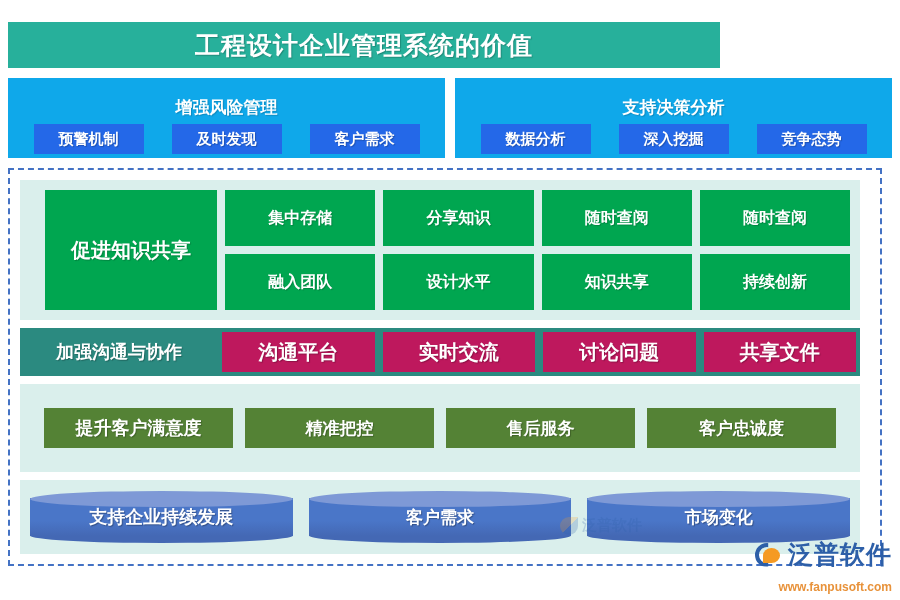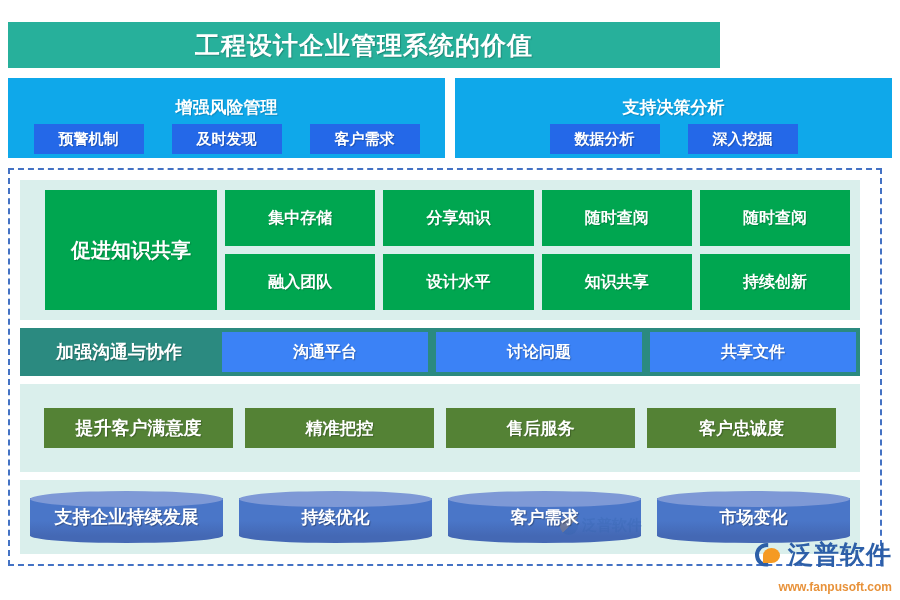"竞争态势" div.blue-chip { html: none -> <div>竞争态势</div> }
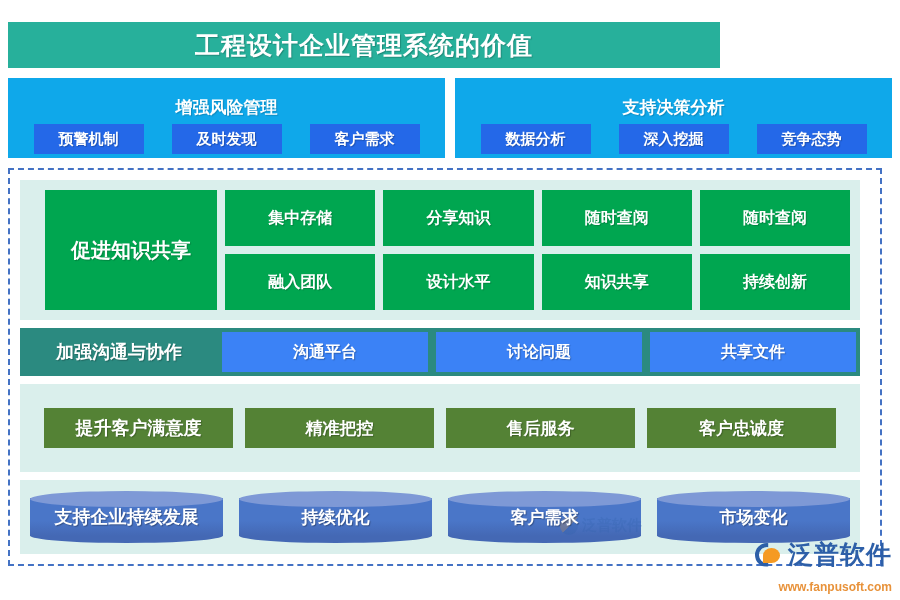"沟通平台" .comm-chip { background: #3b82f6 -> #be185d; font-size: 16px -> 20px }
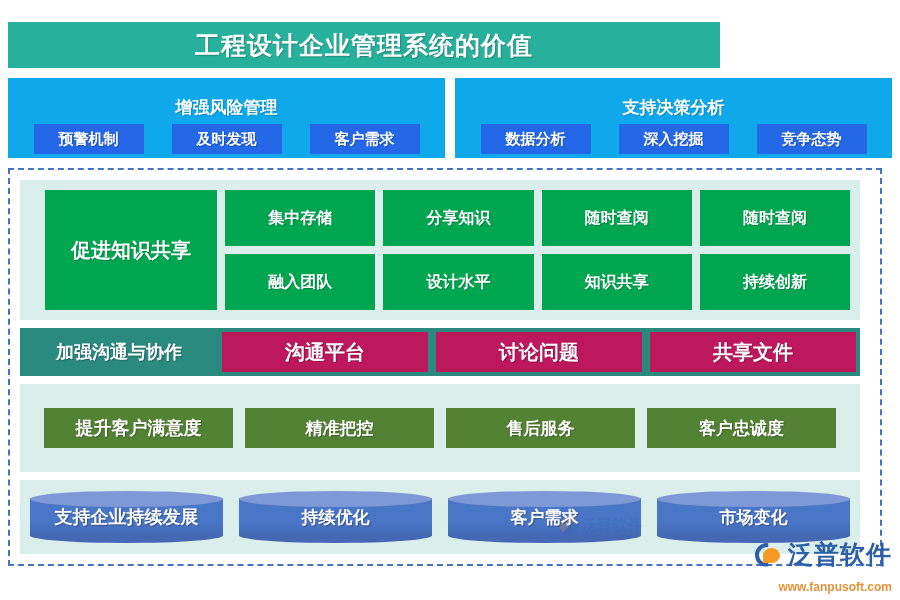"实时交流" div.comm-chip { html: none -> <div>实时交流</div> }
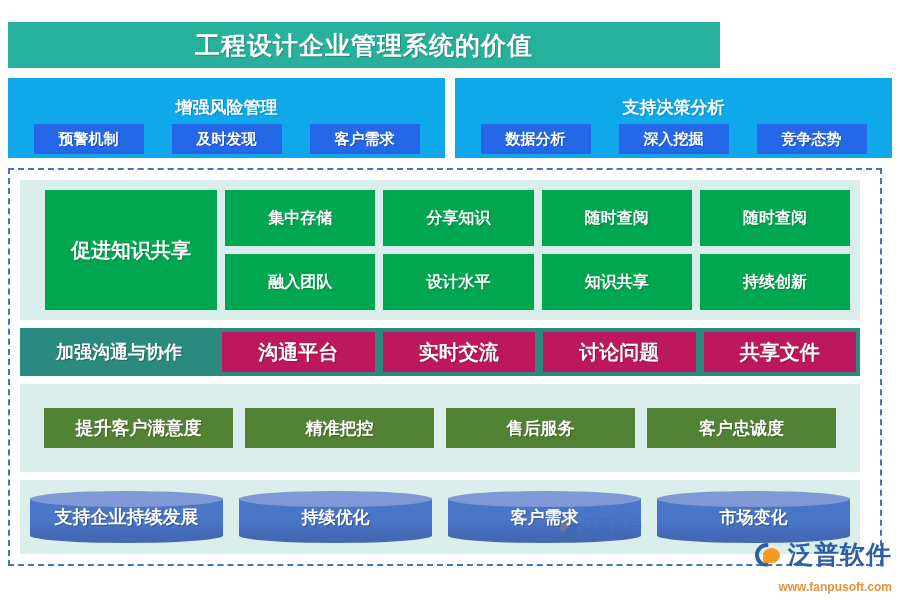"持续优化" div.cyl { html: <div> <div></div> <div></div> <div></div> <div>持续优化</div> </div> -> none }
